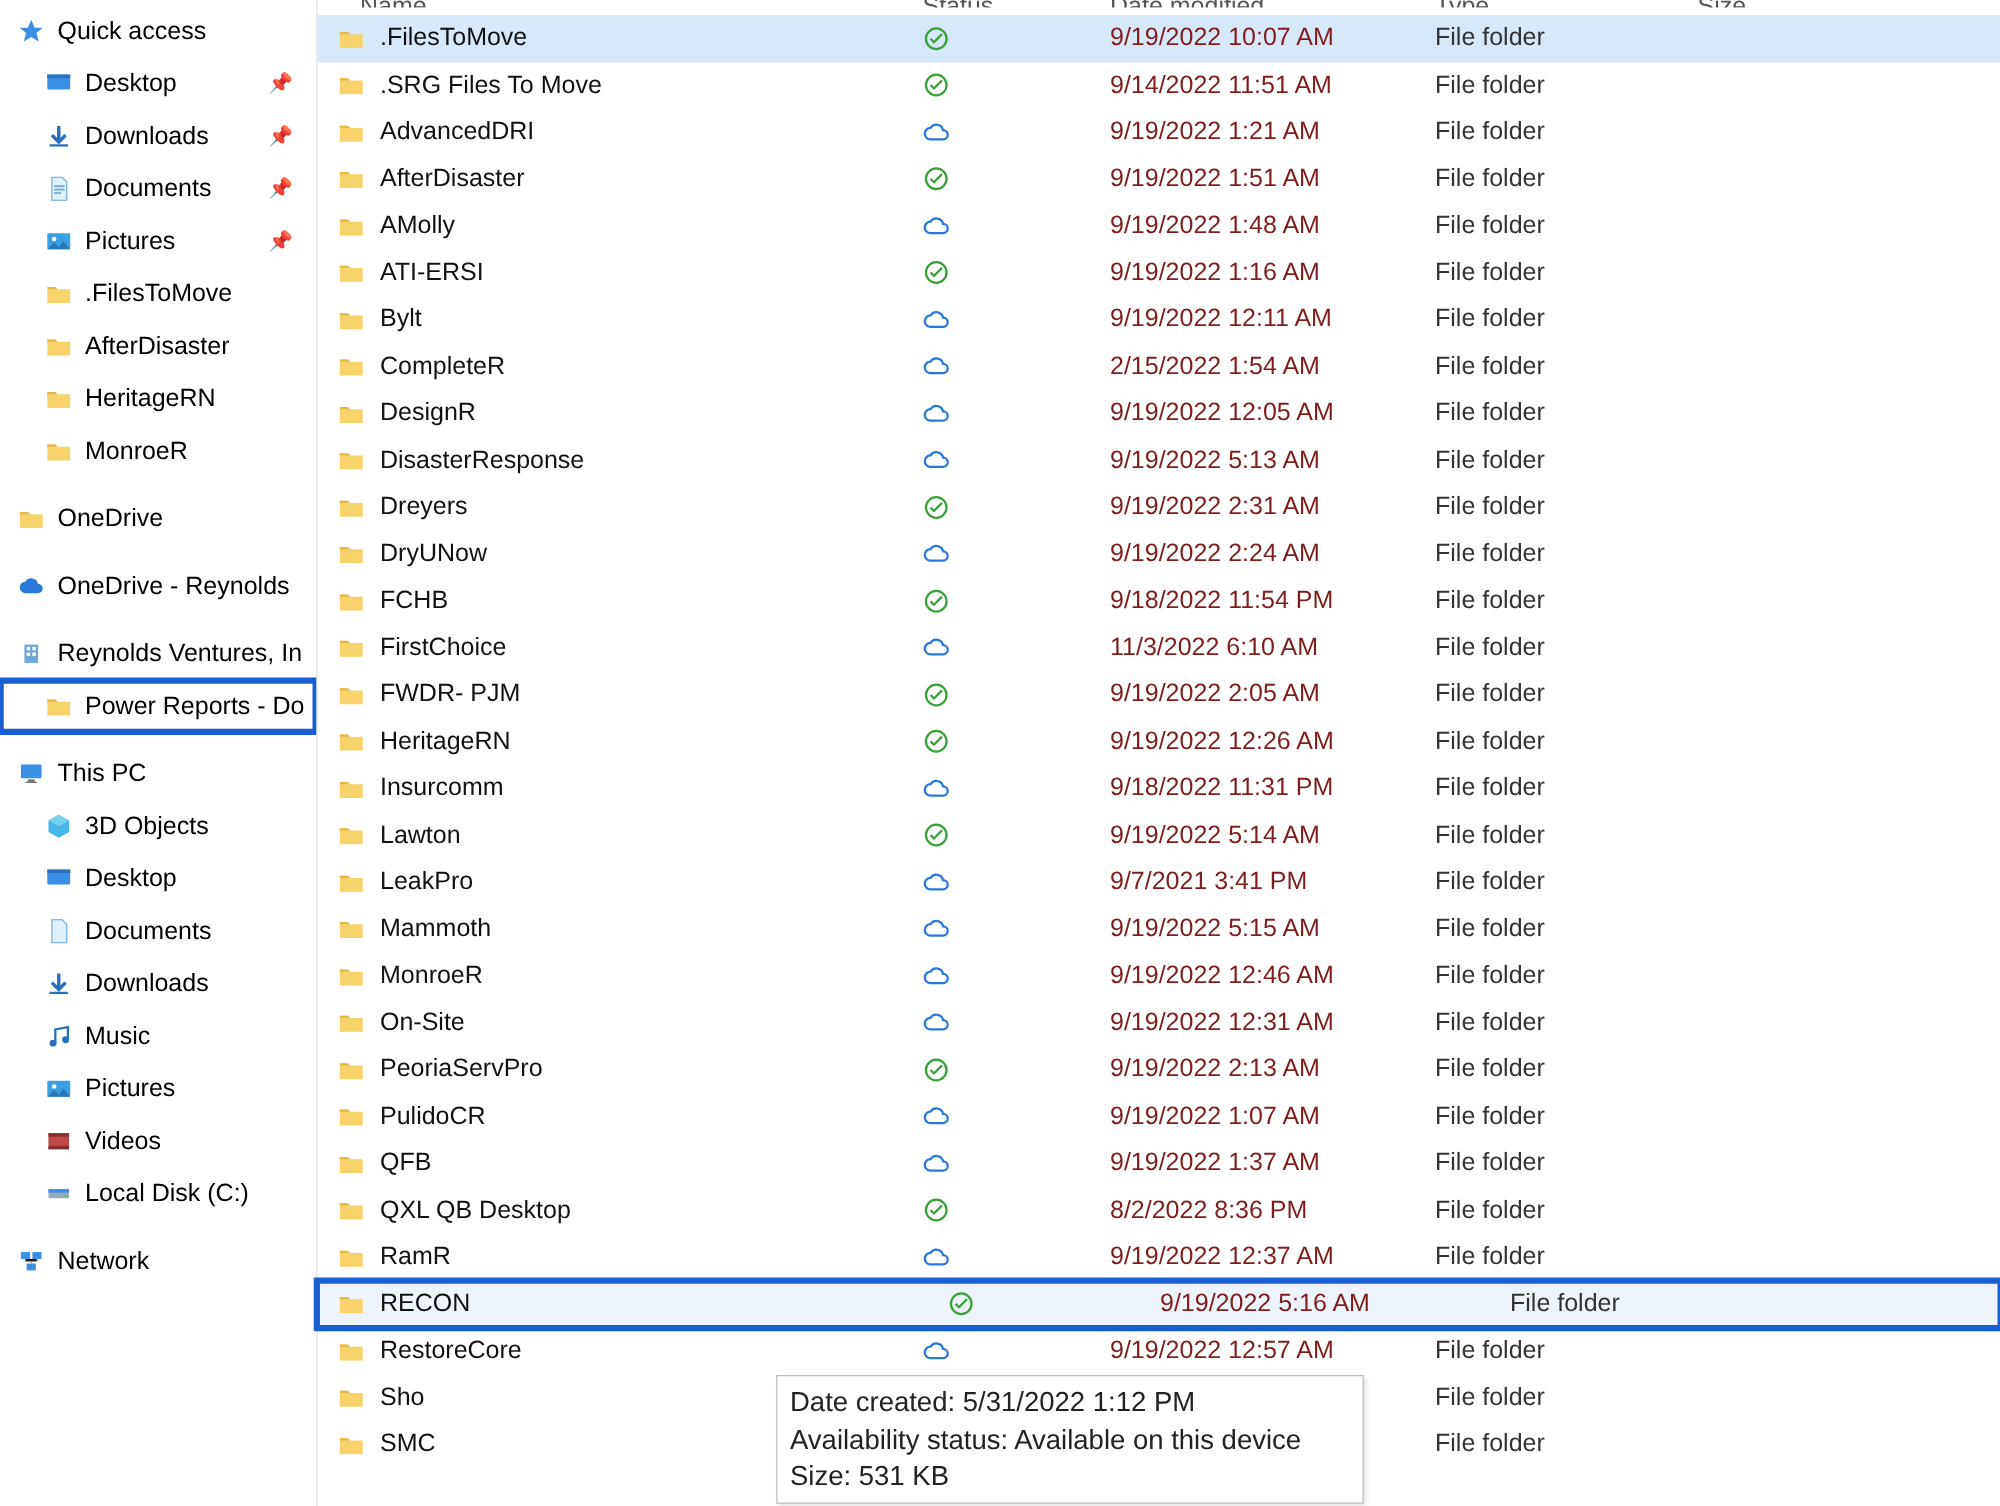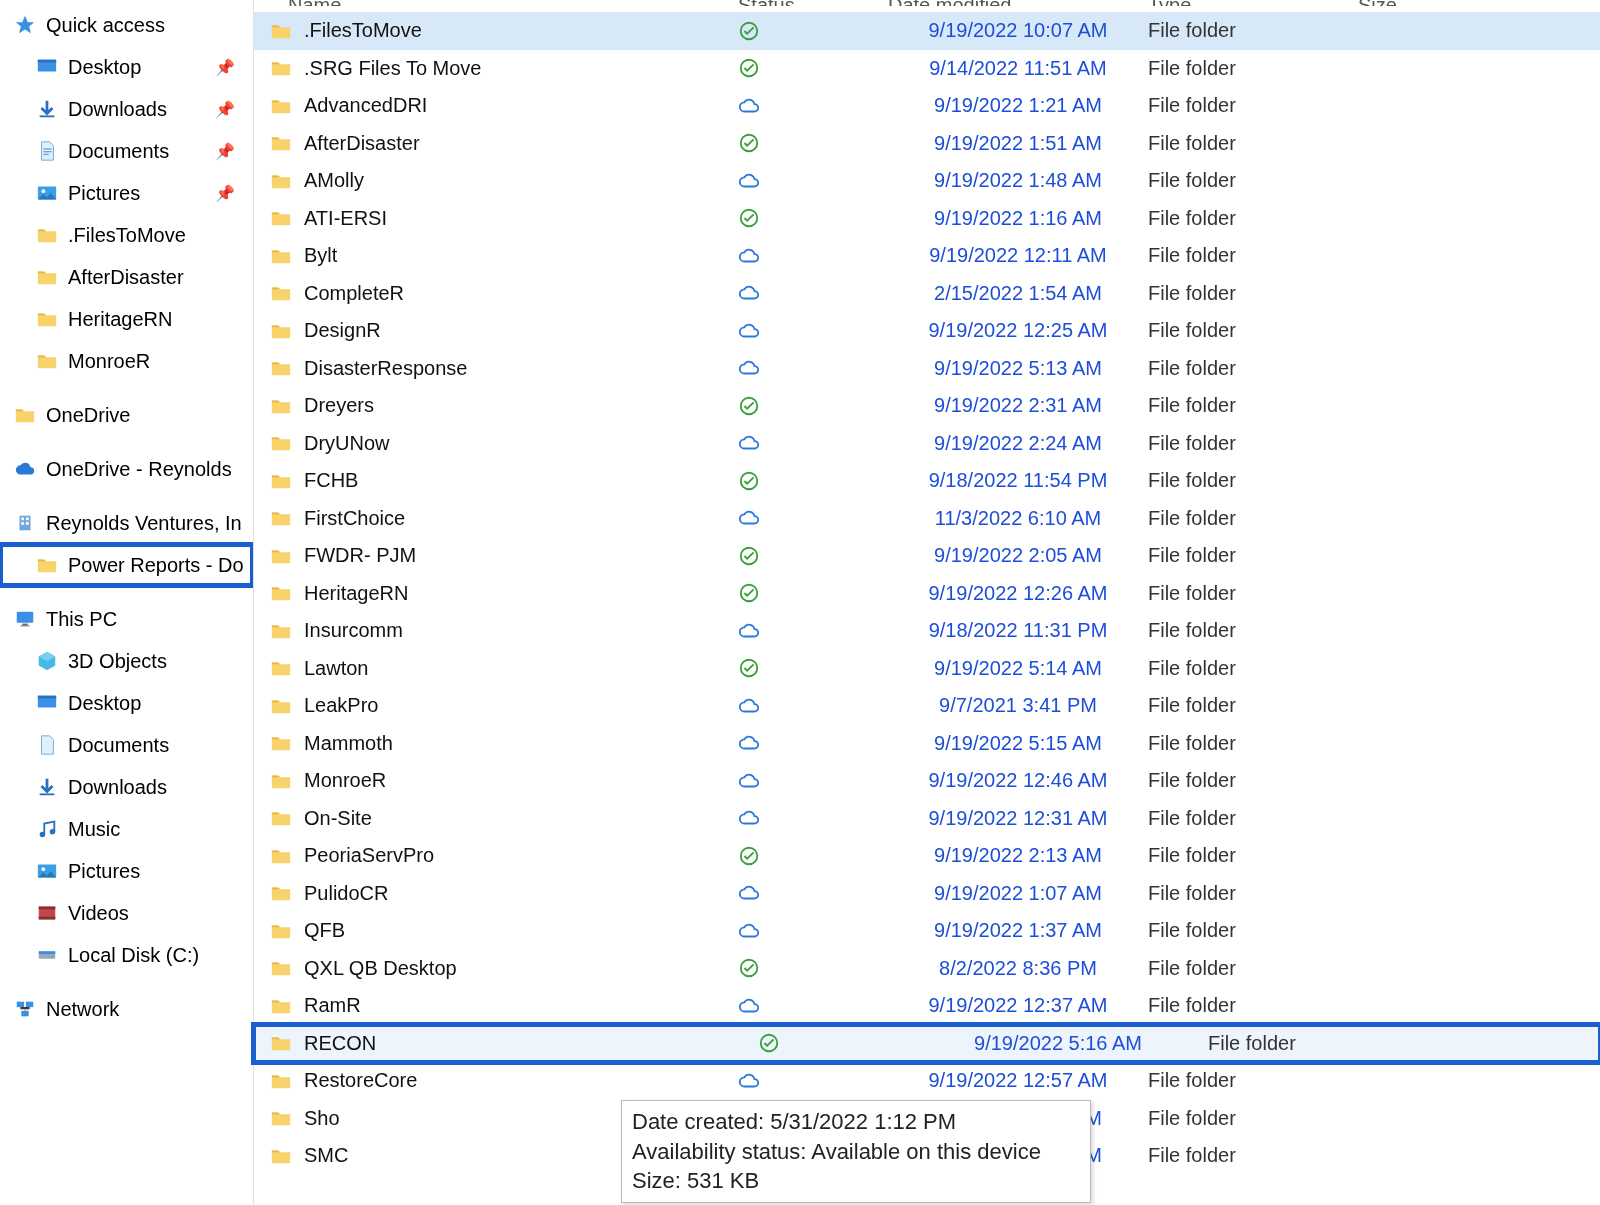"9/19/2022 10:07 AM" .row .date-cell { color: #1d4ed8 -> #7f1d1d; text-align: center -> none }
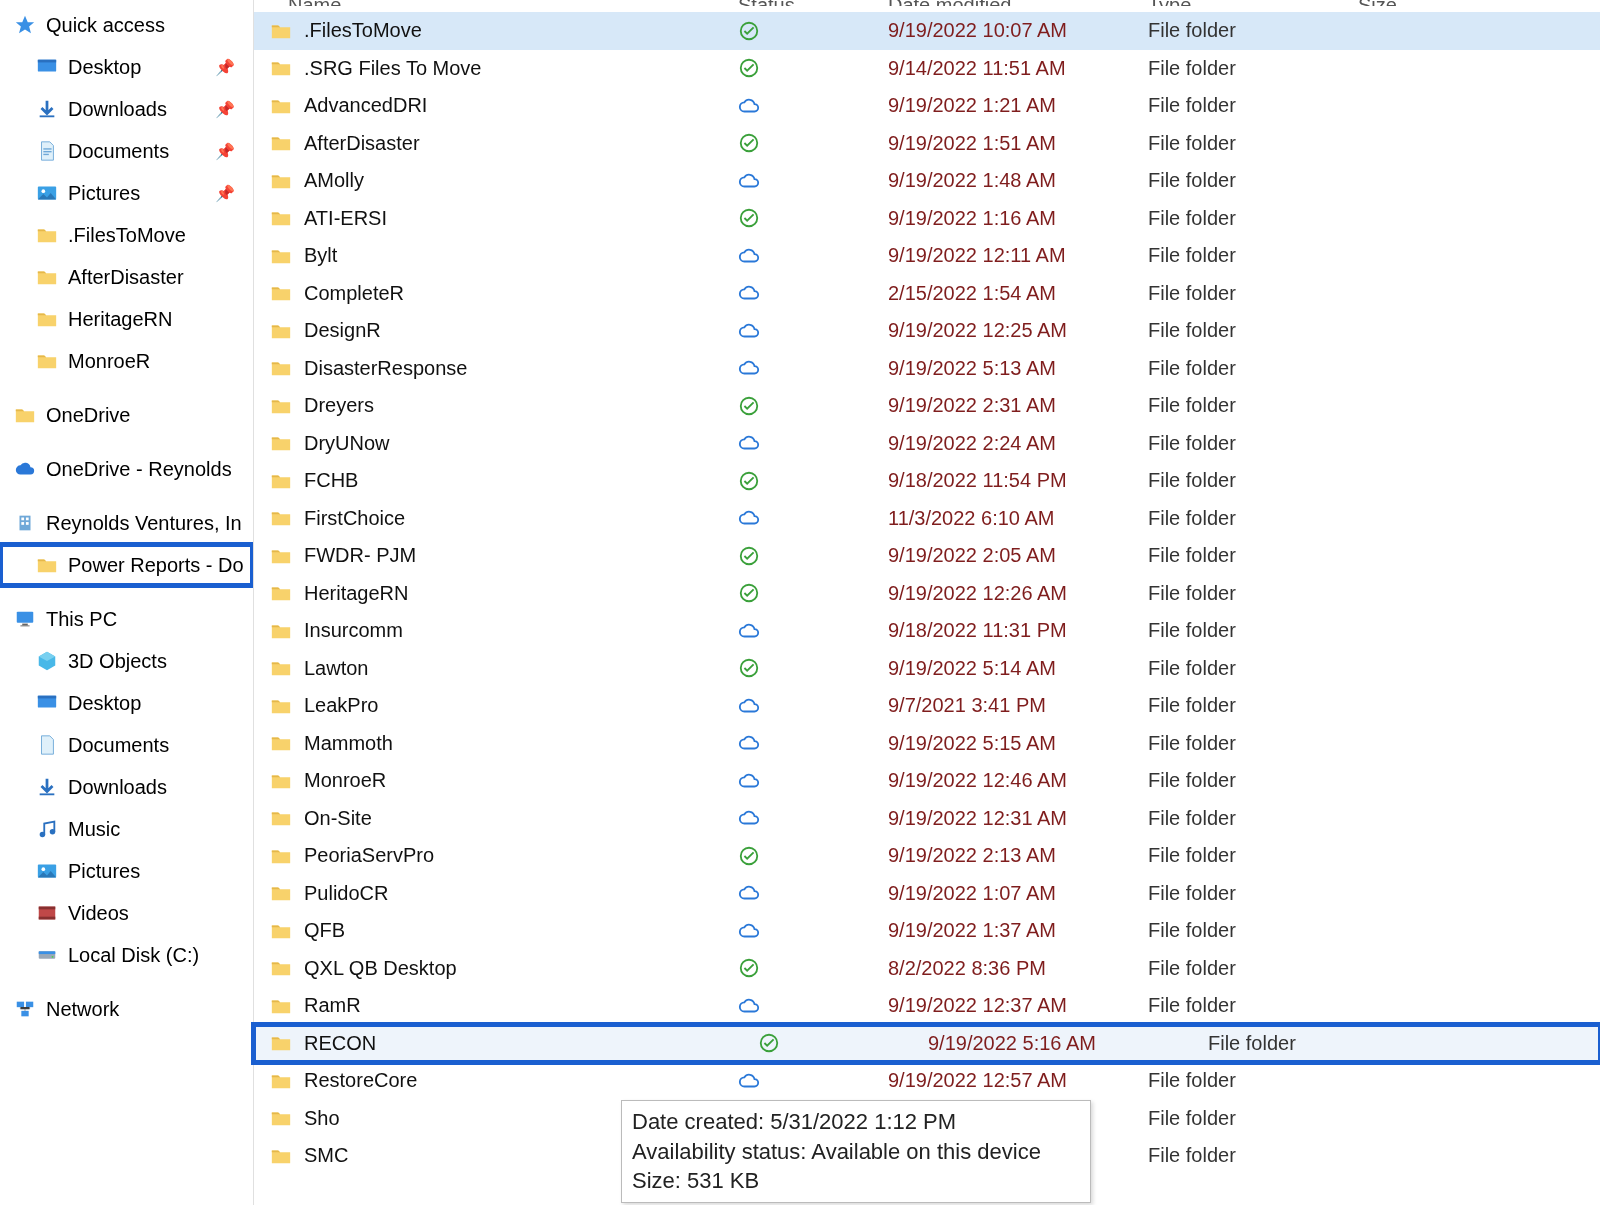"9/19/2022 12:25 AM" div.date-cell { text: 12:25 -> 12:05 }
